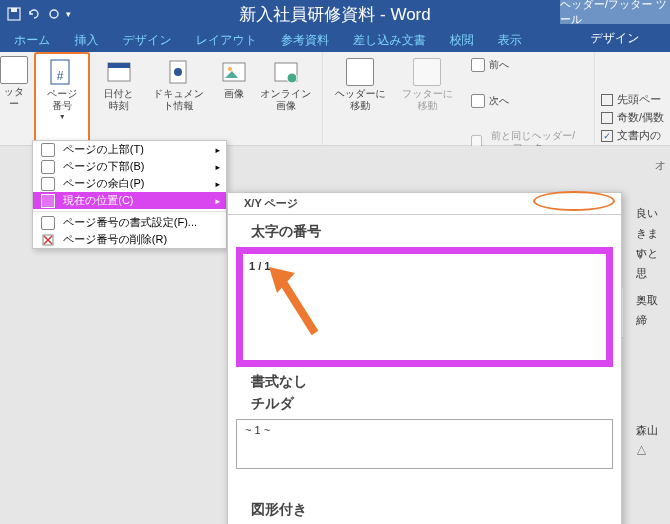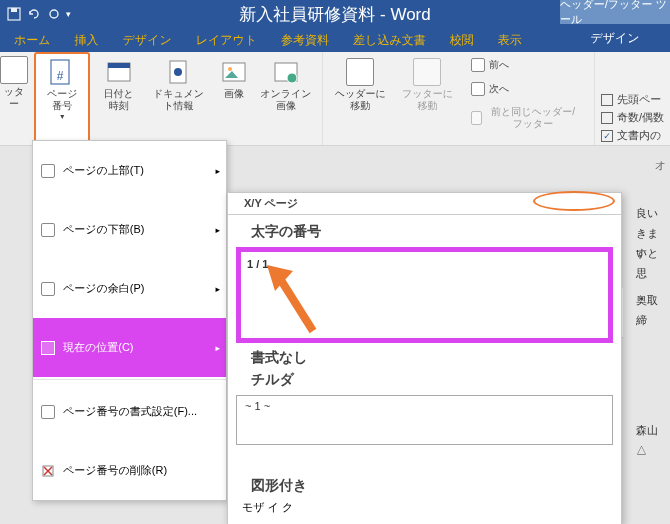"ホーム" .tabs { color: #eab308 -> #7dd3fc }
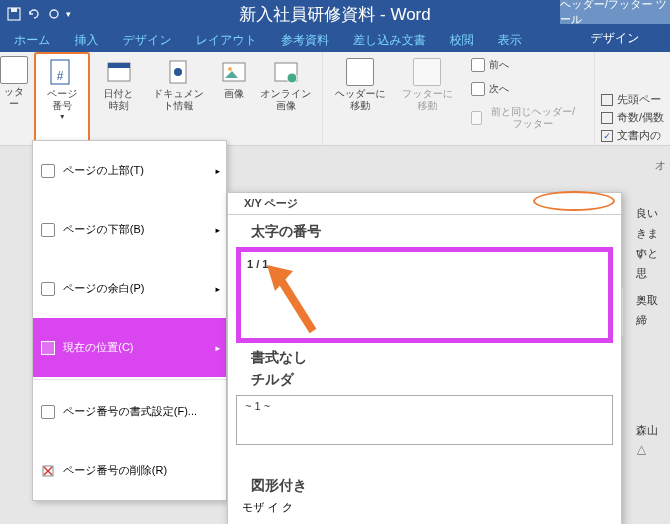"前へ" div { gap: 6px -> 18px }
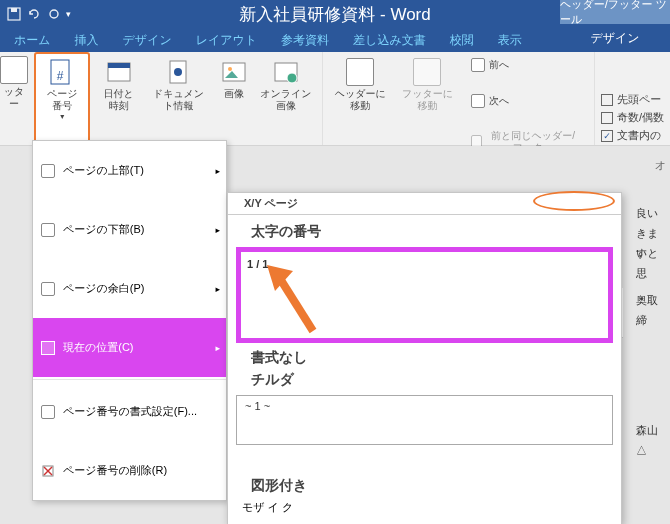"ページの上部(T)" .menu-item { padding: 22px 8px -> 1px 8px }
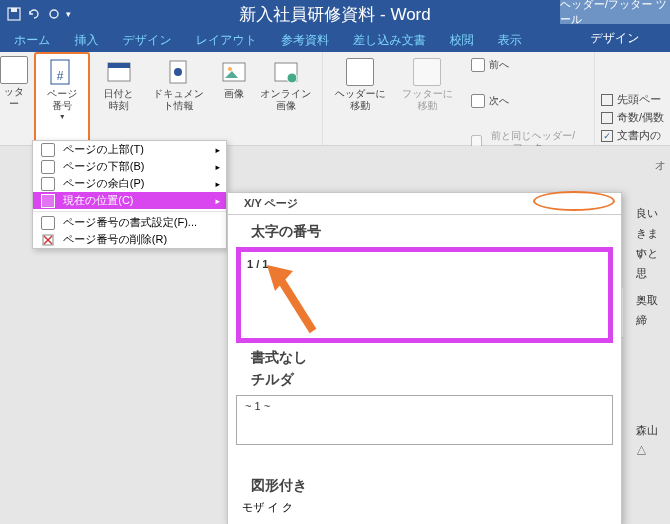"1 / 1" .gallery-item.main { border: 5px solid #d946ef -> 7px solid #d946ef; height: 96px -> 120px }
